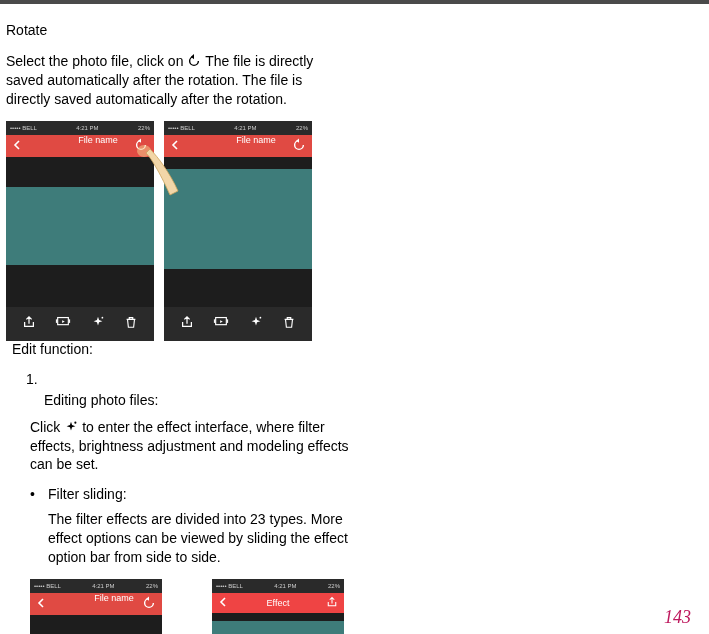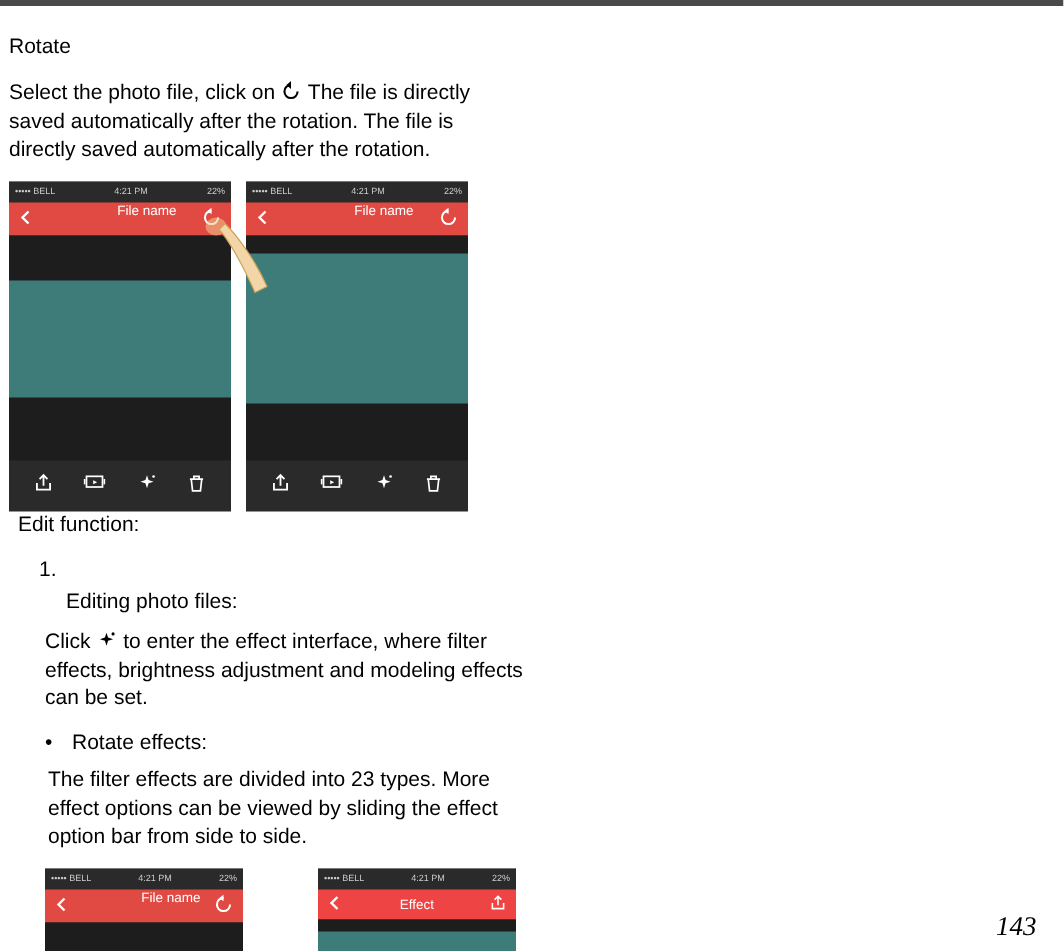"Rotate effects:" div { text: Rotate effects -> Filter sliding }
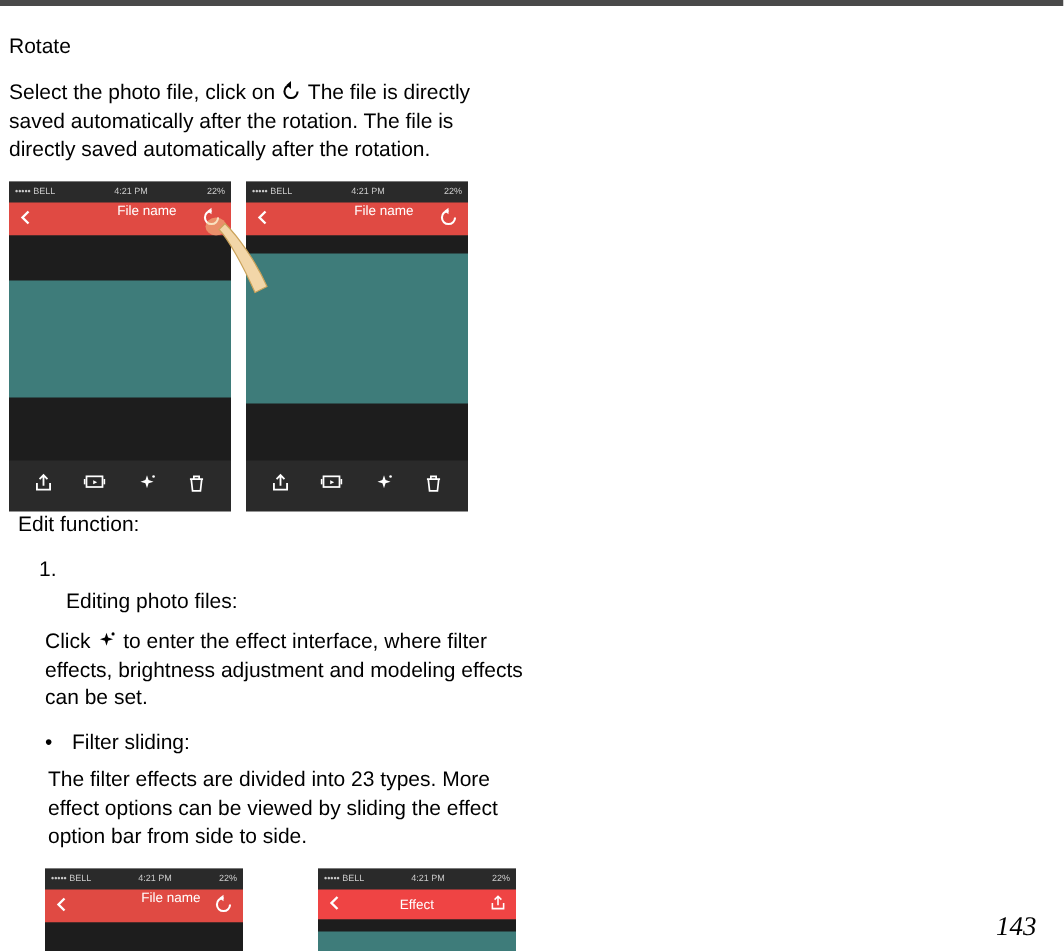"The filter effects are divided" p { margin-left: 20px -> 36px }
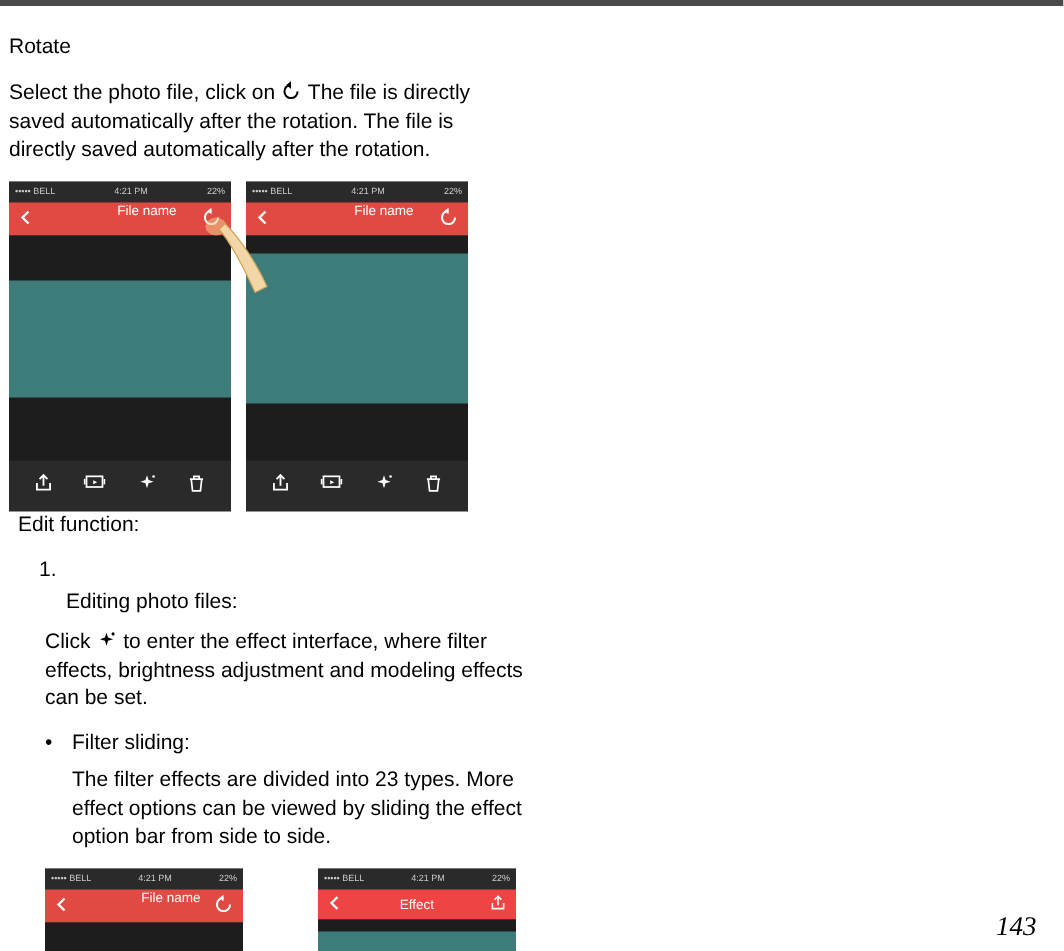"143" .page-num { color: #000000 -> #be185d }
